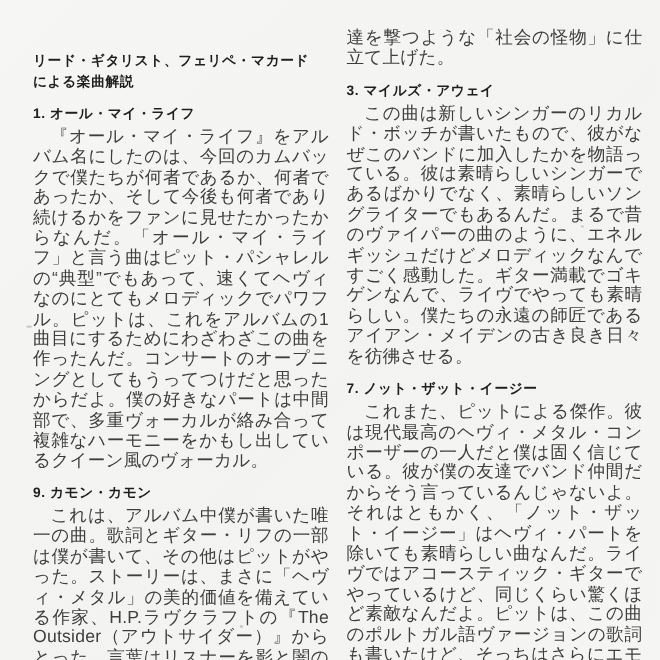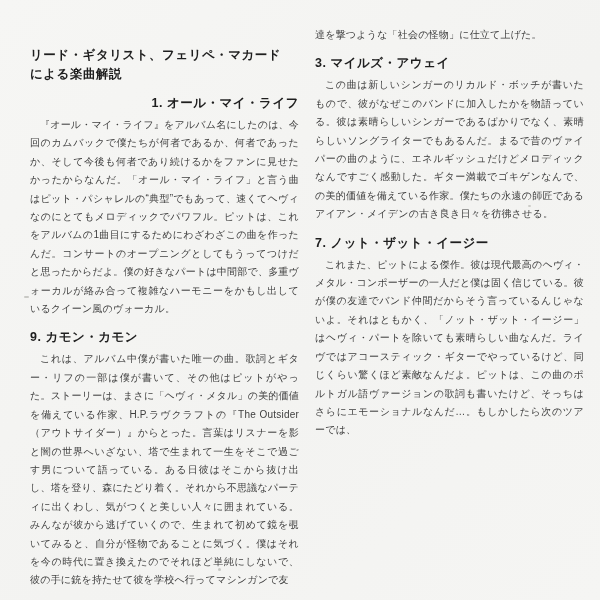"達を撃つような「社会の怪物」に仕立て上げた。" p.body-text { font-size: 10px -> 16px }
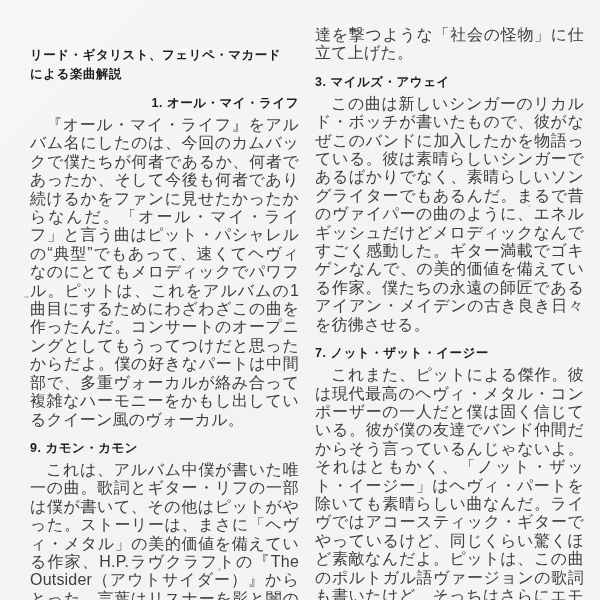"1. オール・マイ・ライフ" h2.first-heading { text-align: right -> none }
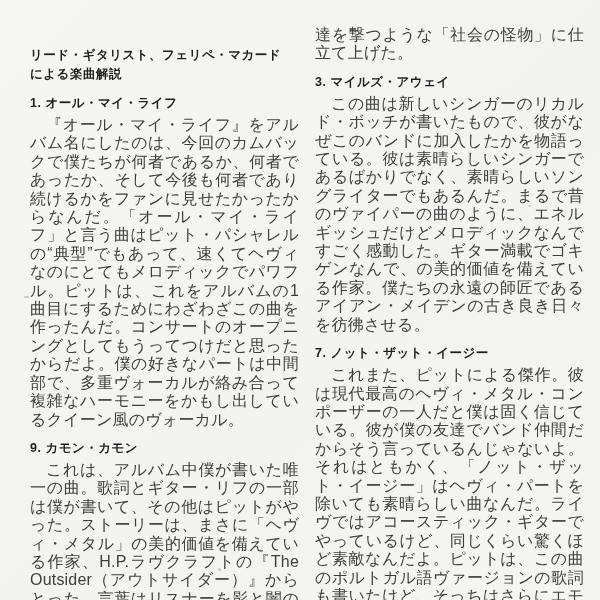"この曲は新しいシンガーのリカルド・ボッチが書いたもので、彼がなぜこのバンドに加入" p.body-text { text: の美的価値を備えている作家 -> ライヴでやっても素晴らしい }
